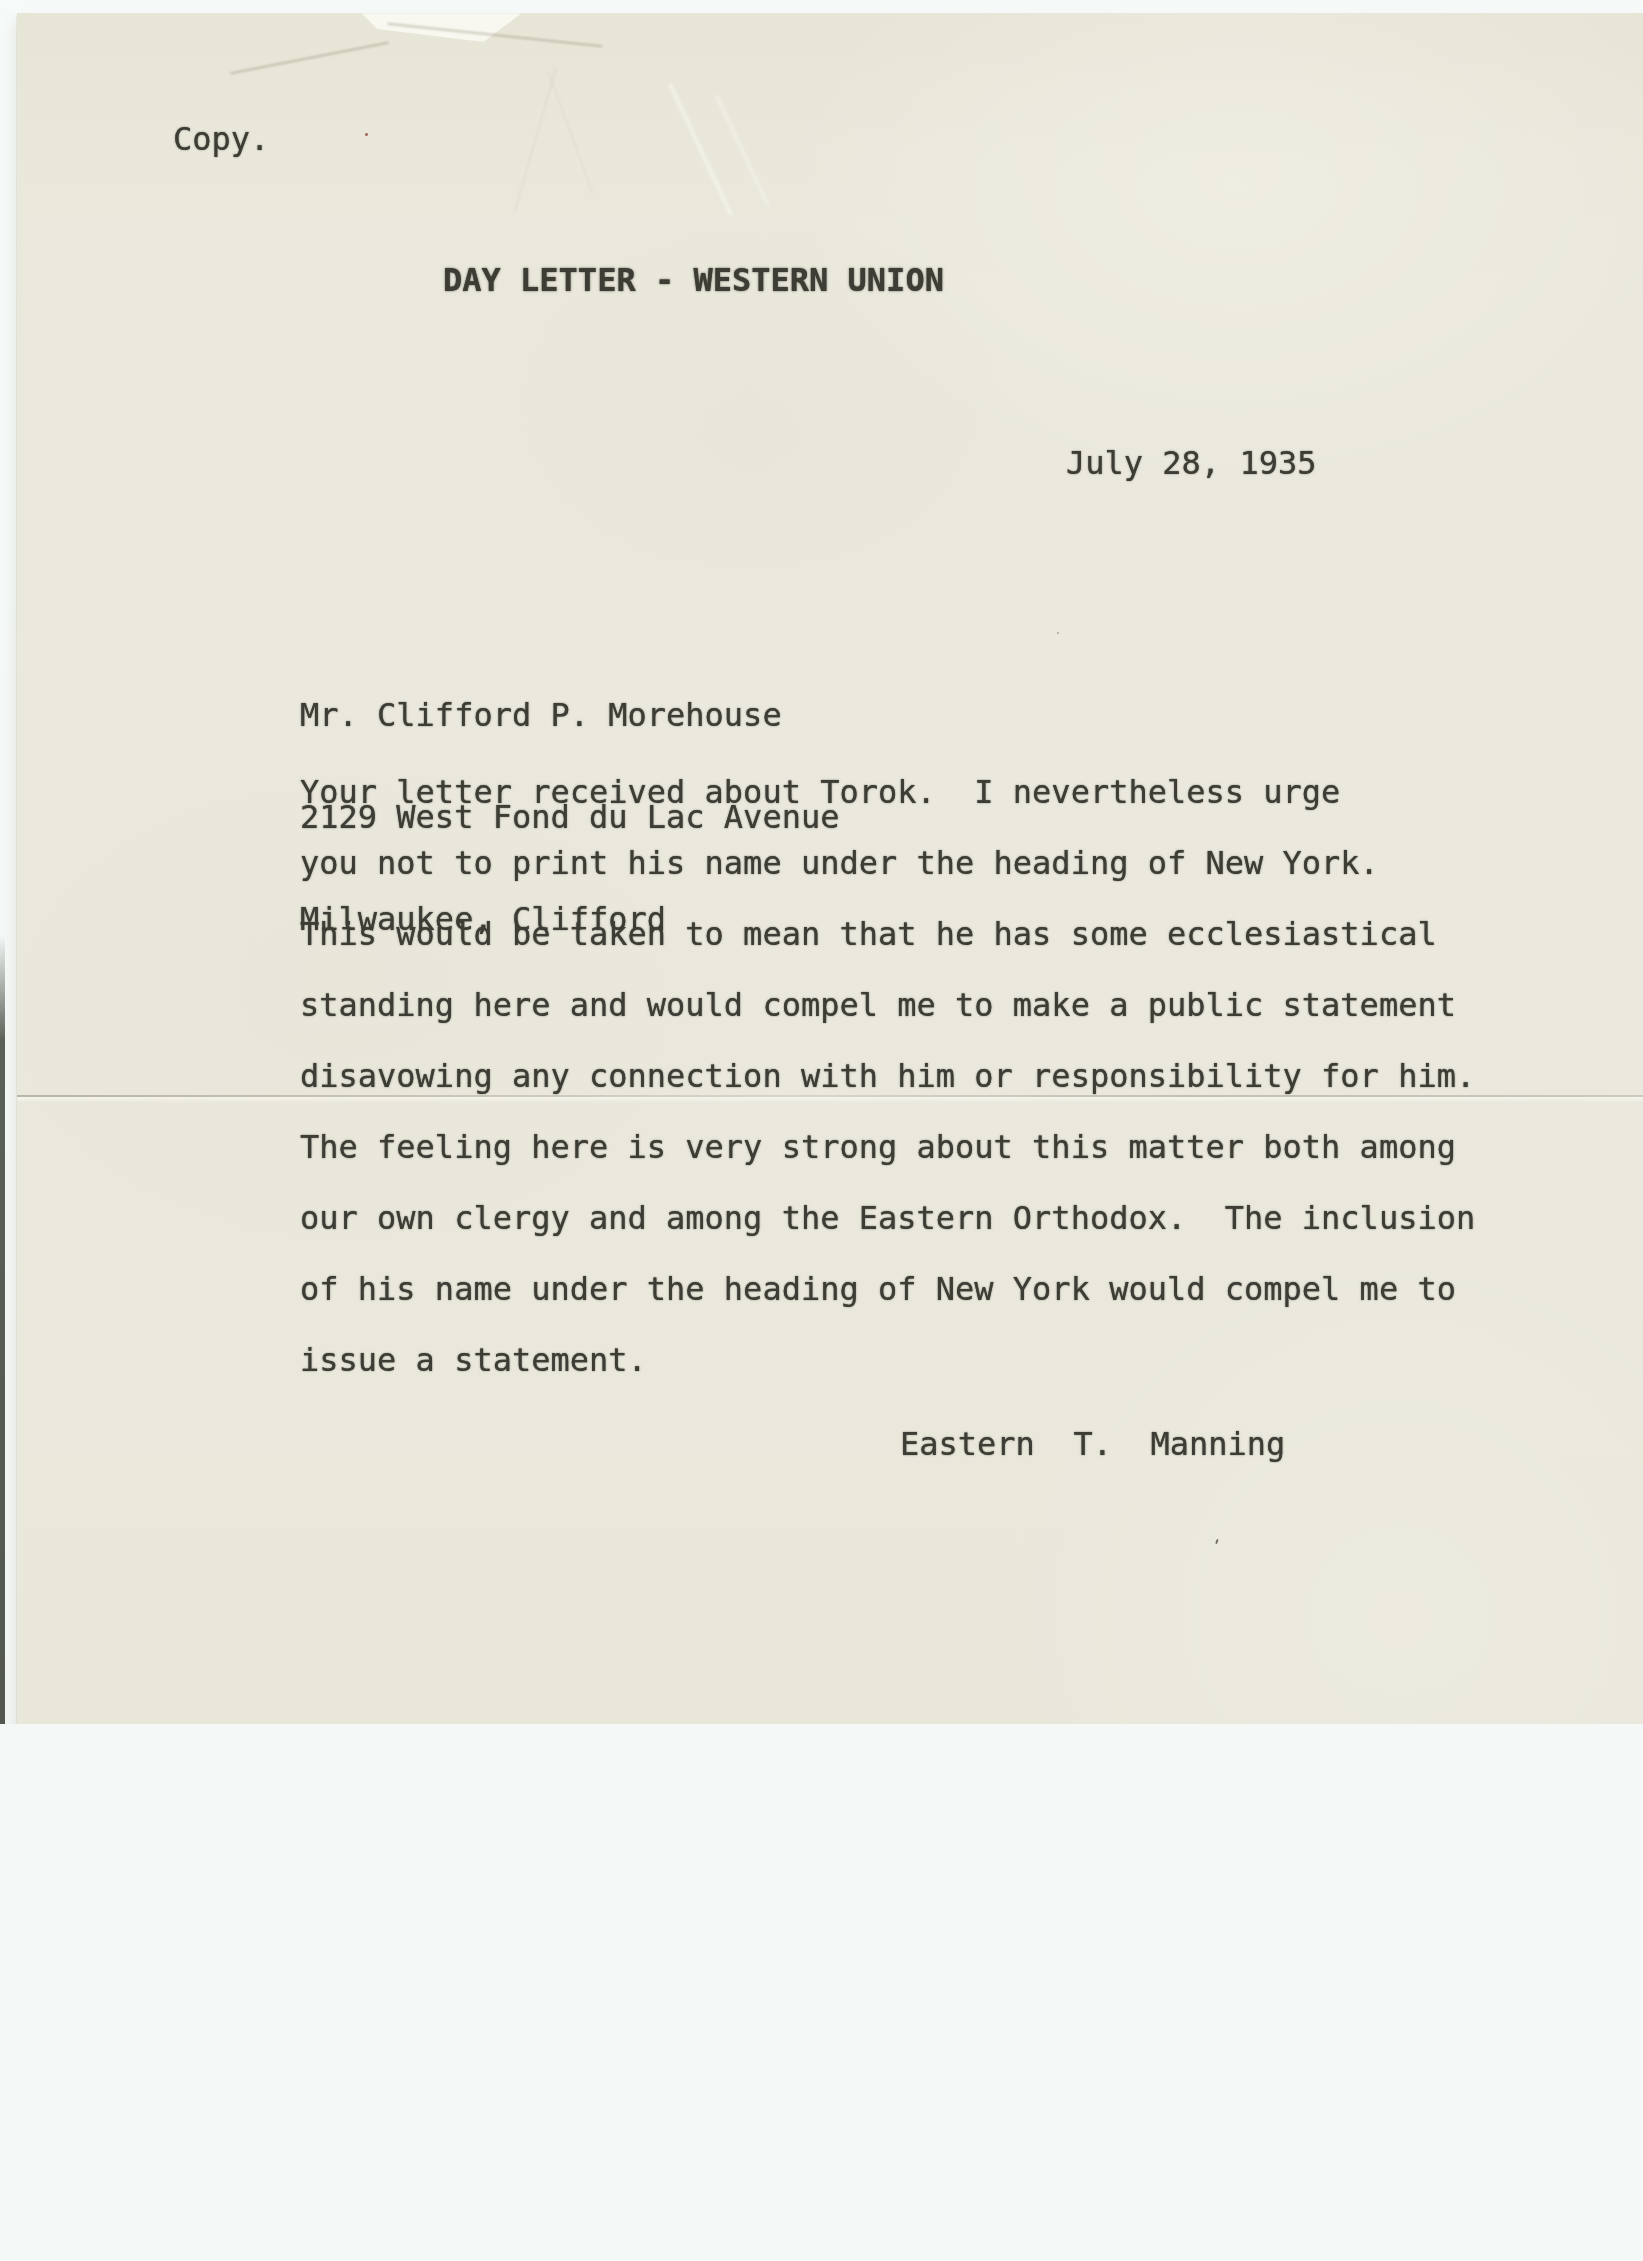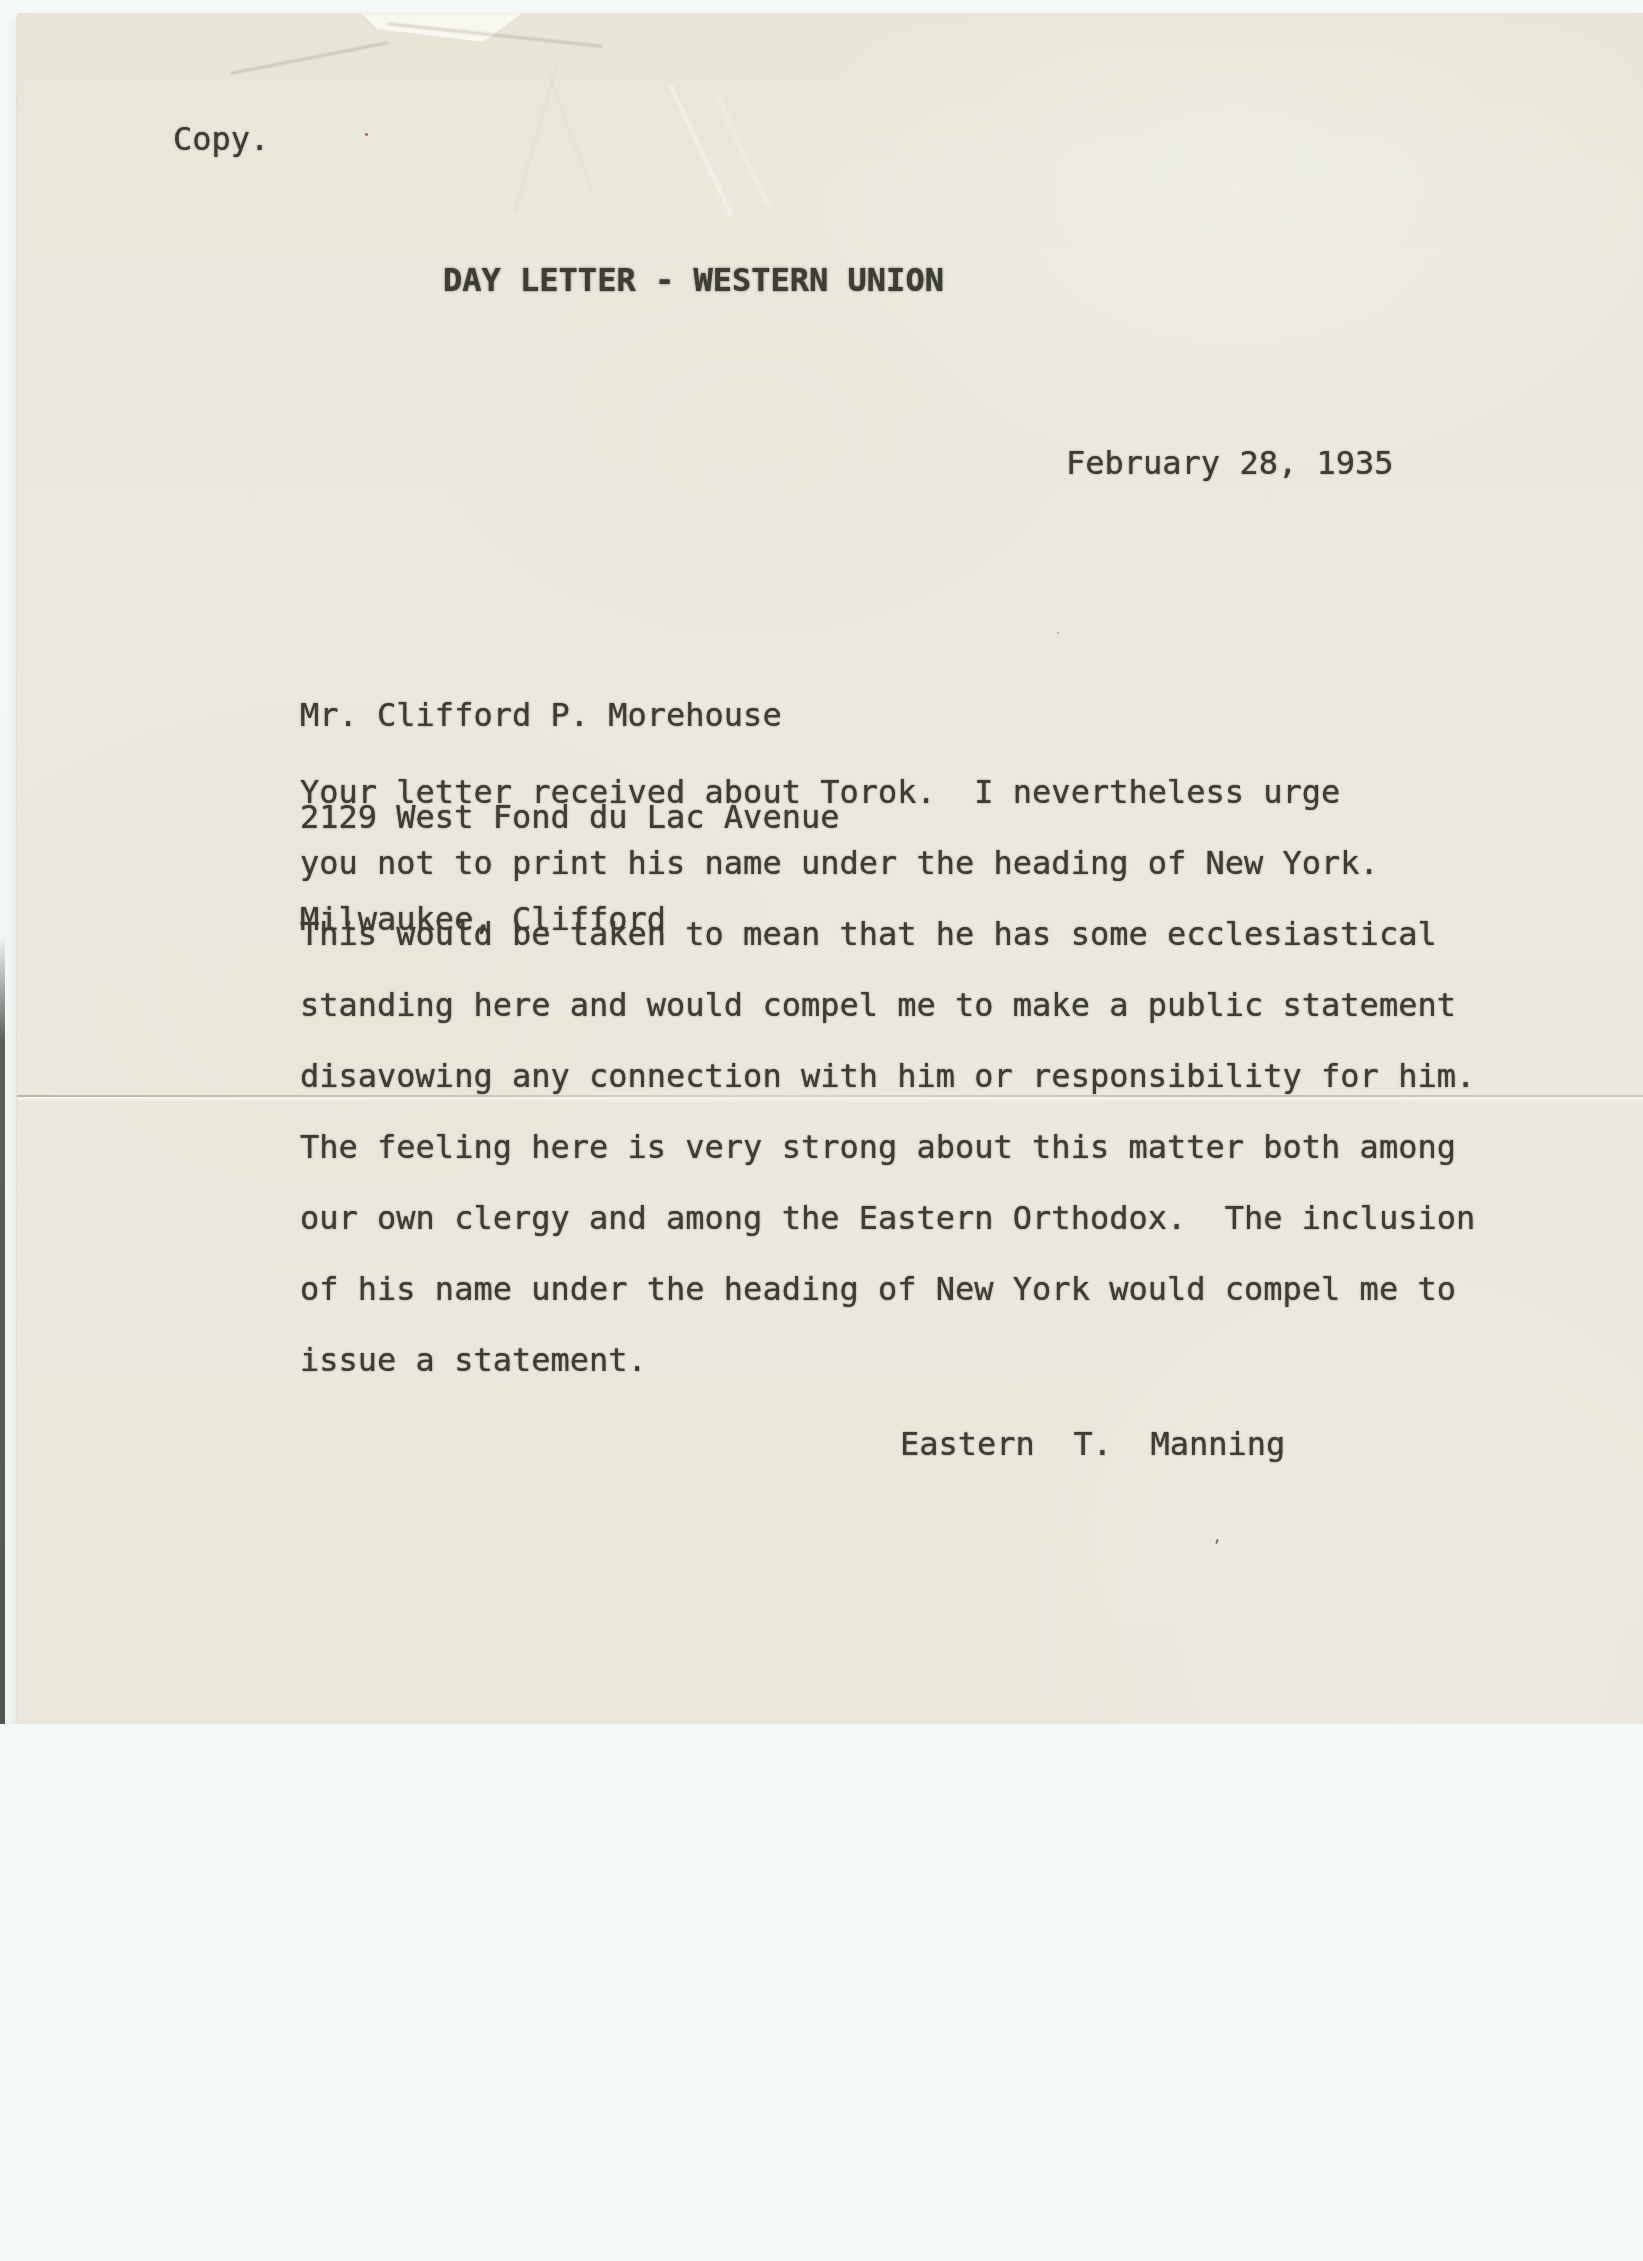"February 28, 1935" div.typed { text: February -> July }
